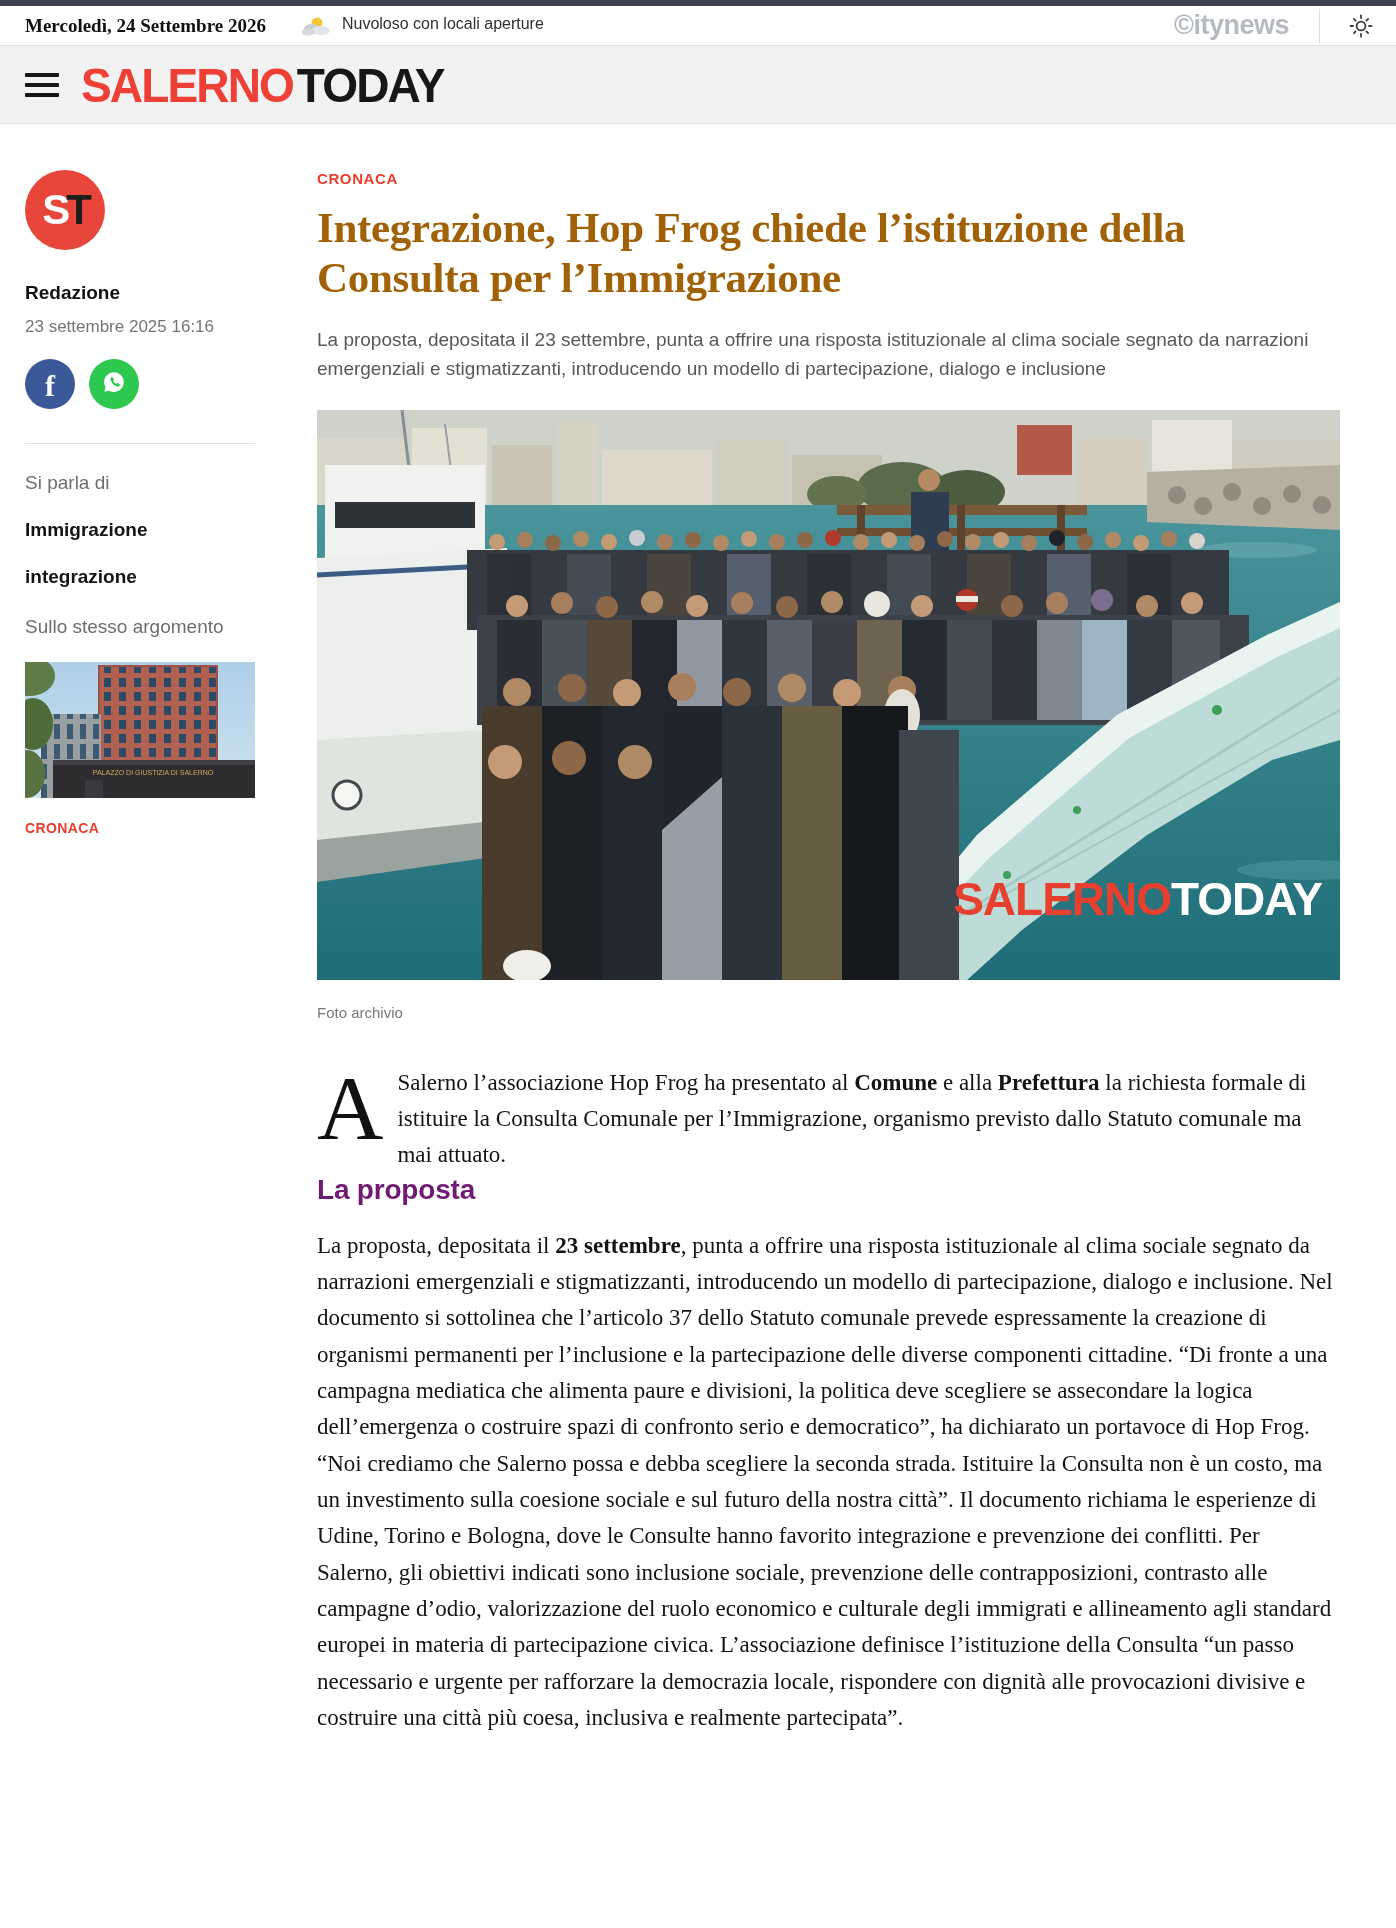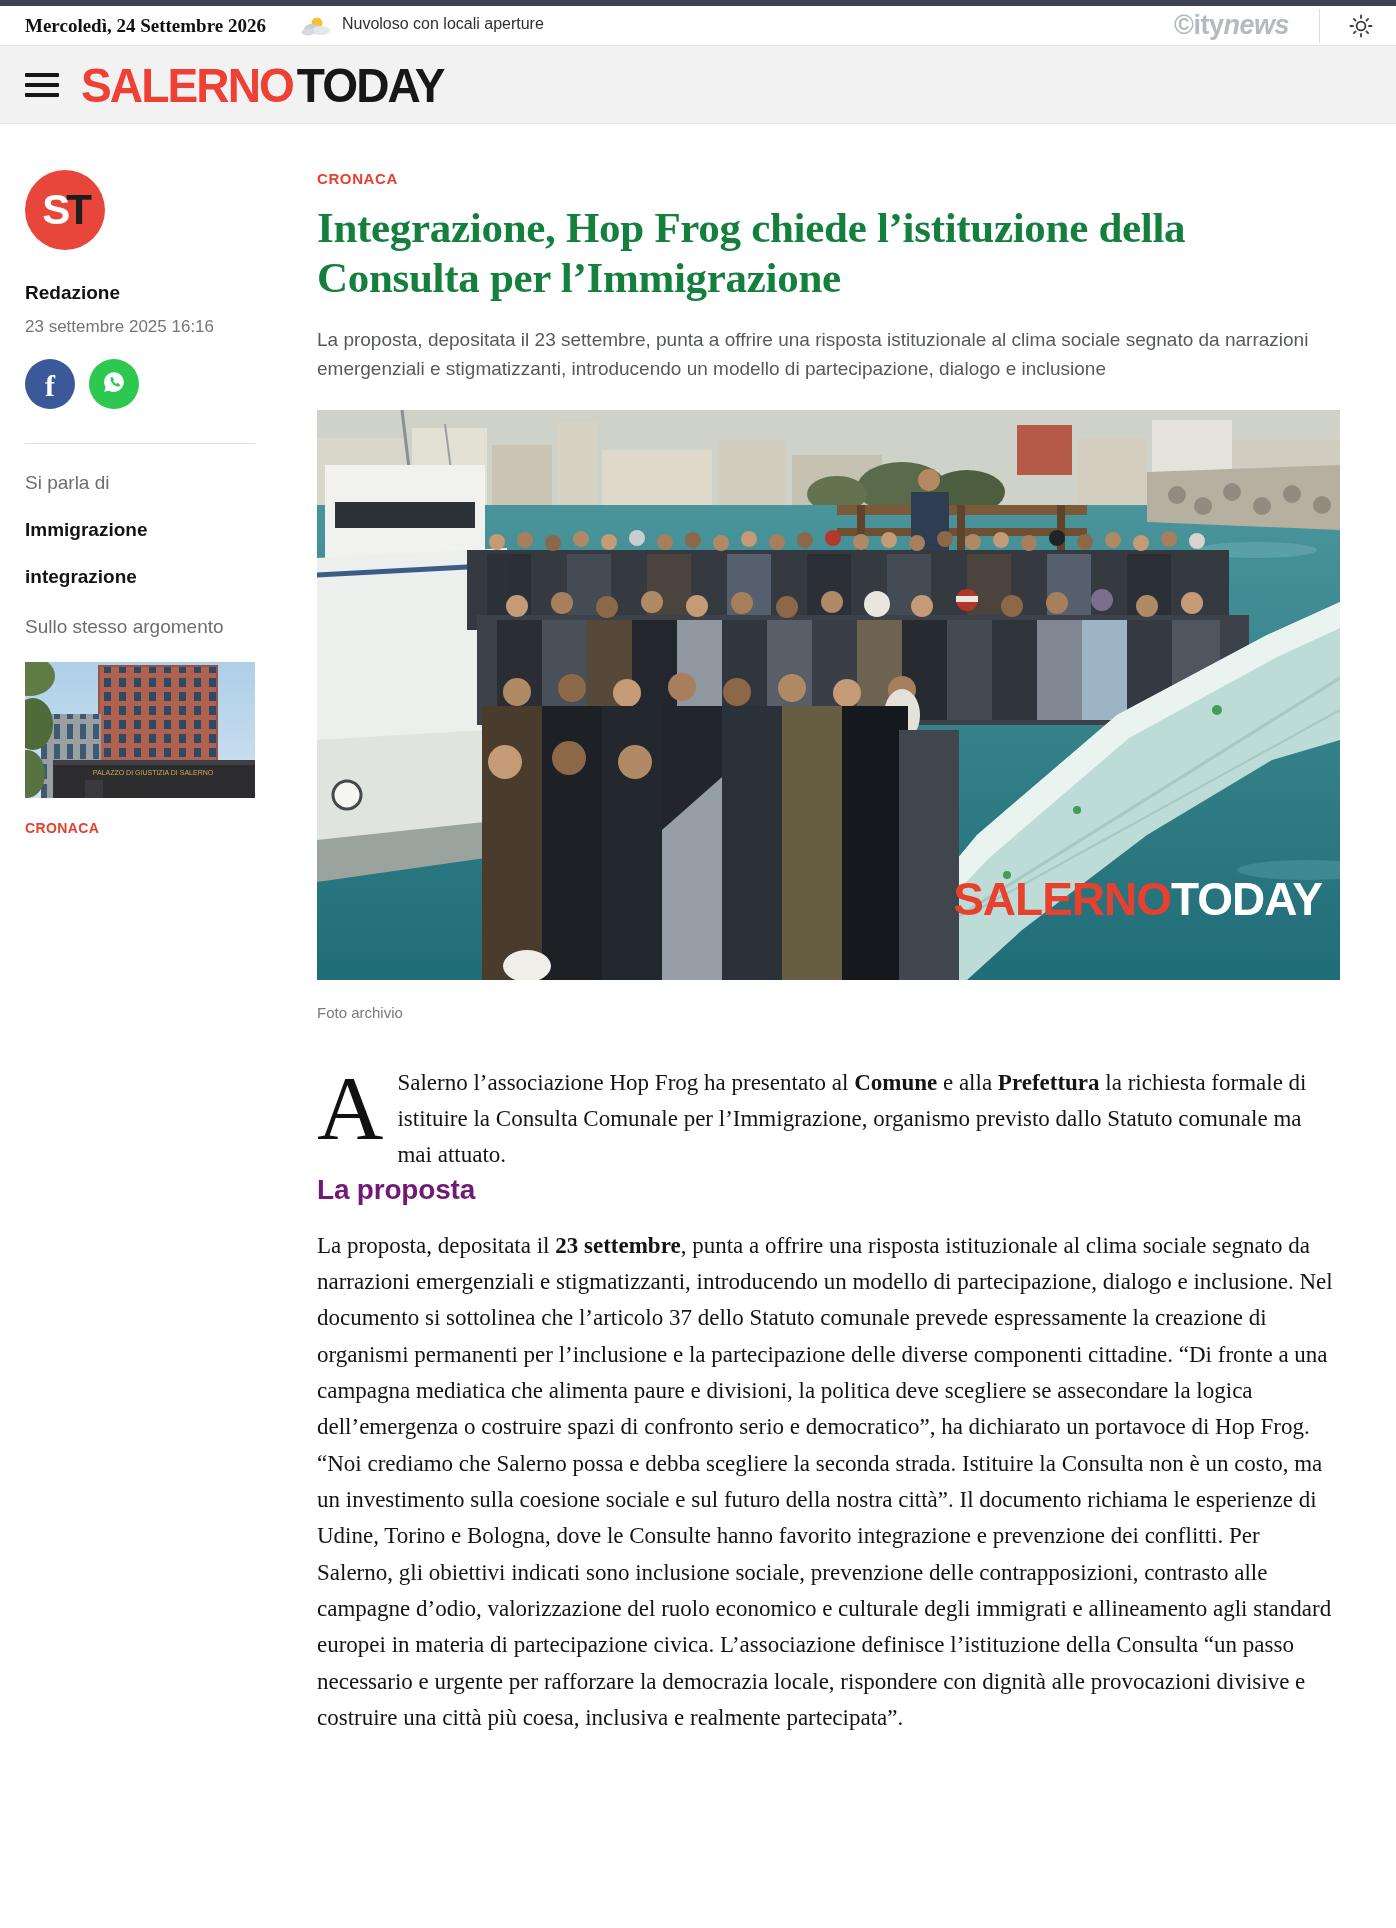"news" .citynews .cn-news { font-style: italic -> none }
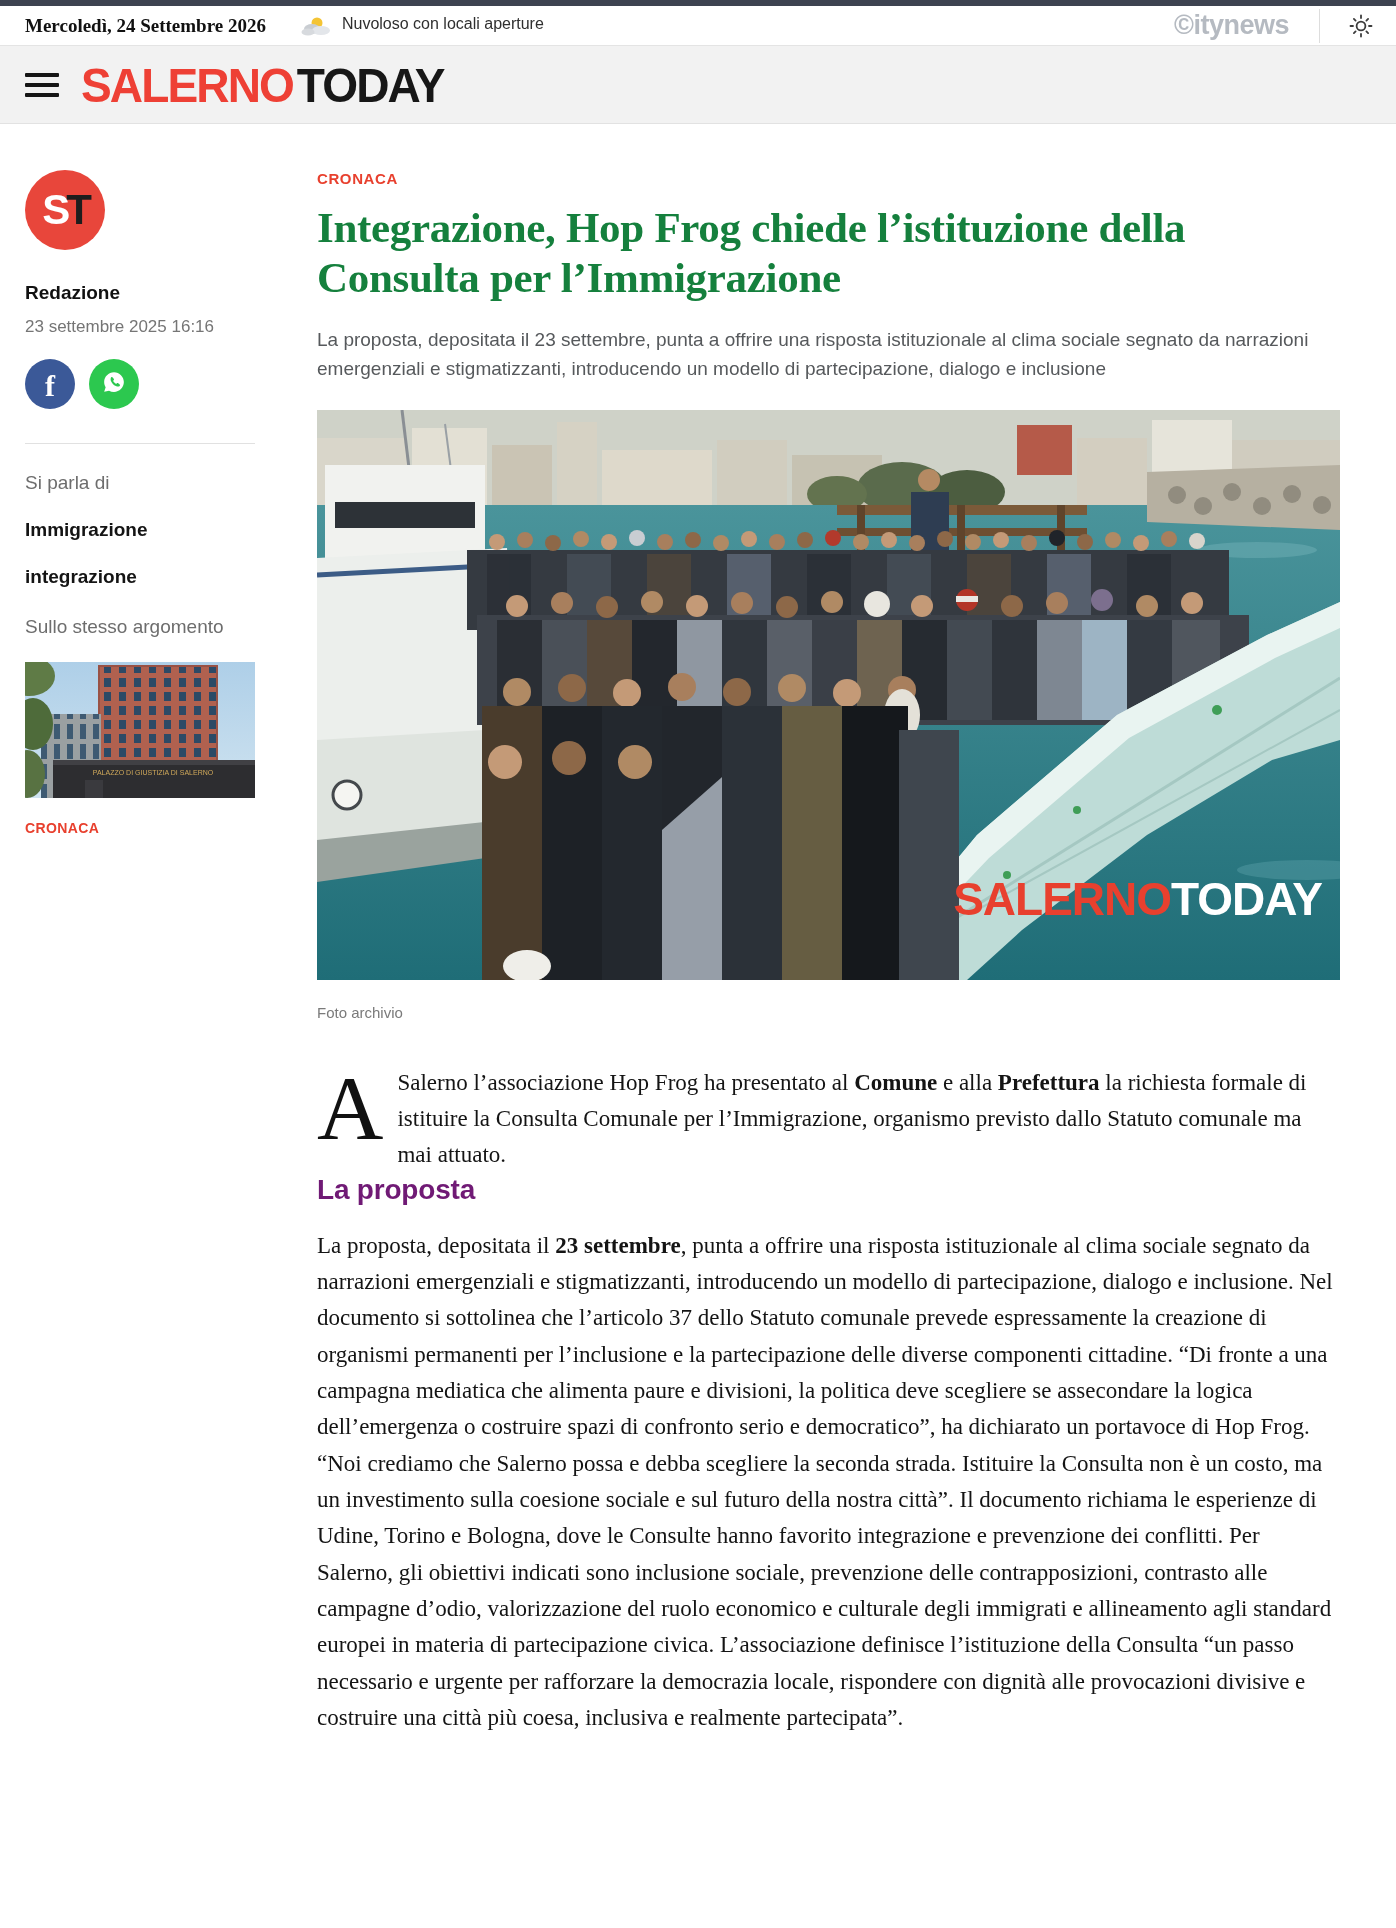"Integrazione, Hop Frog chiede" h1.article-title { color: #15803d -> #a16207 }
